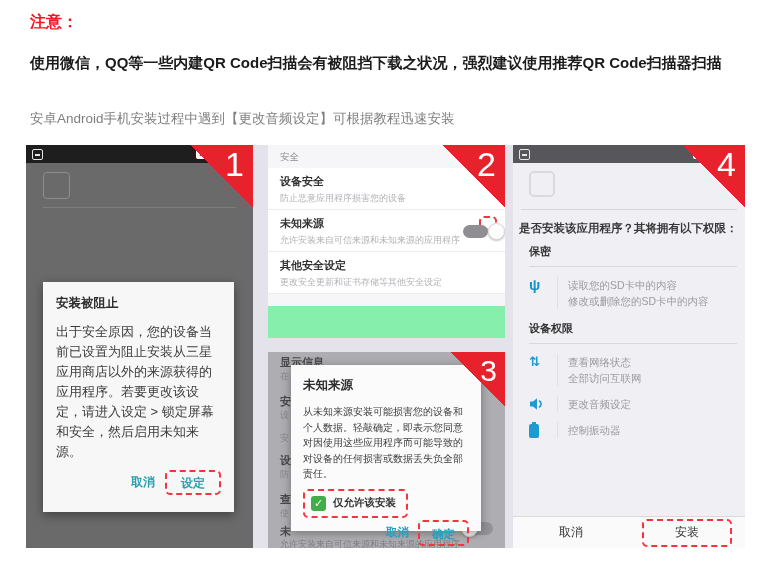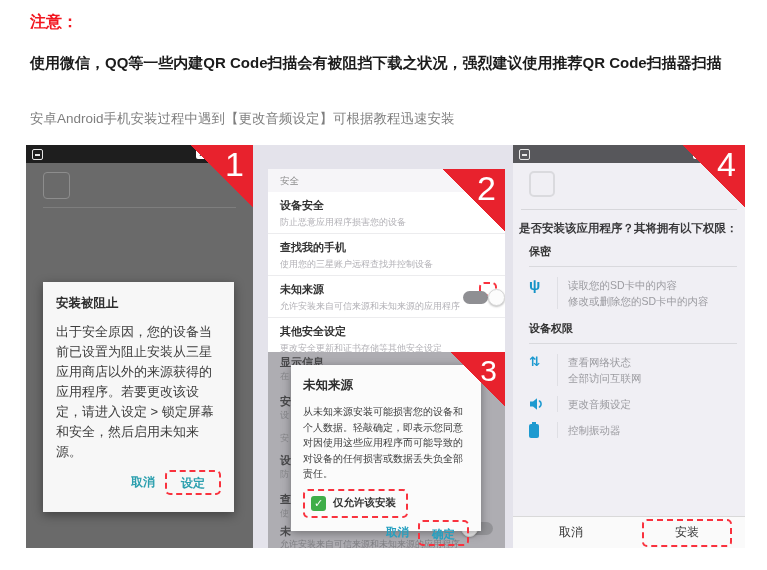"安全" .panel-2 { margin-top: 24px -> none }
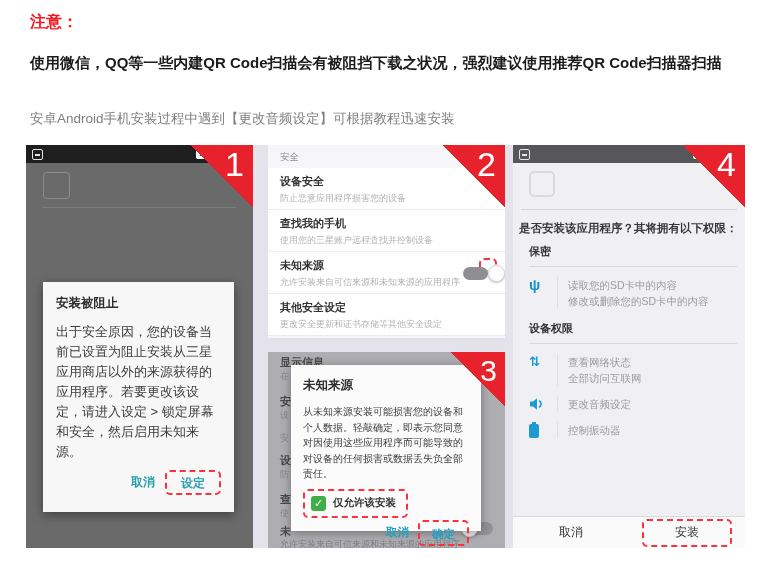"查找我的手机" div.p2-item { html: <div> <div>查找我的手机</div> <div>使用您的三星账户远程查找并控制设备</div> </div> -> none }
